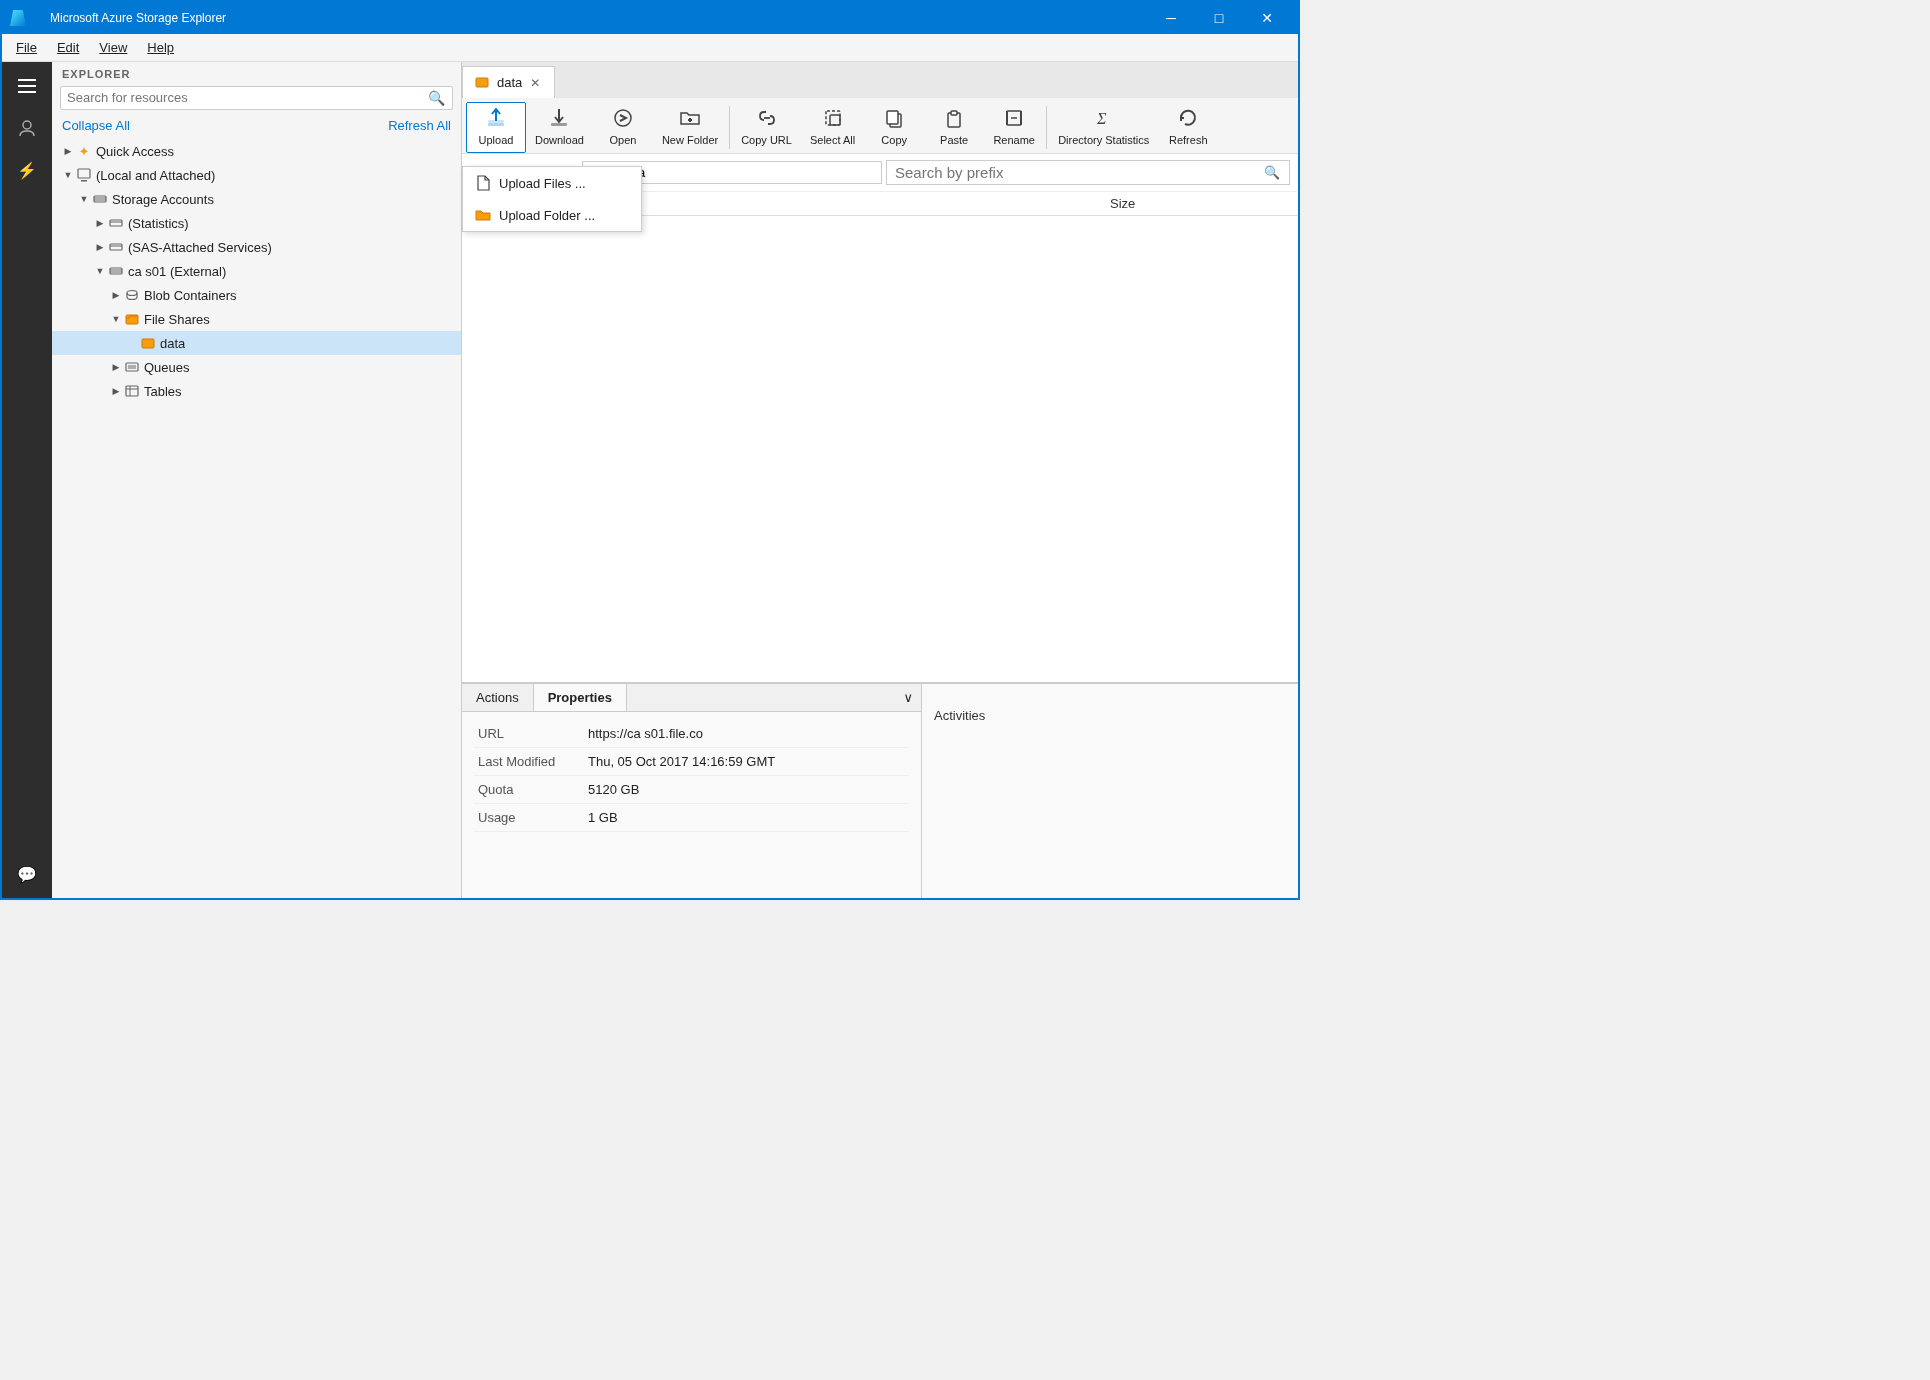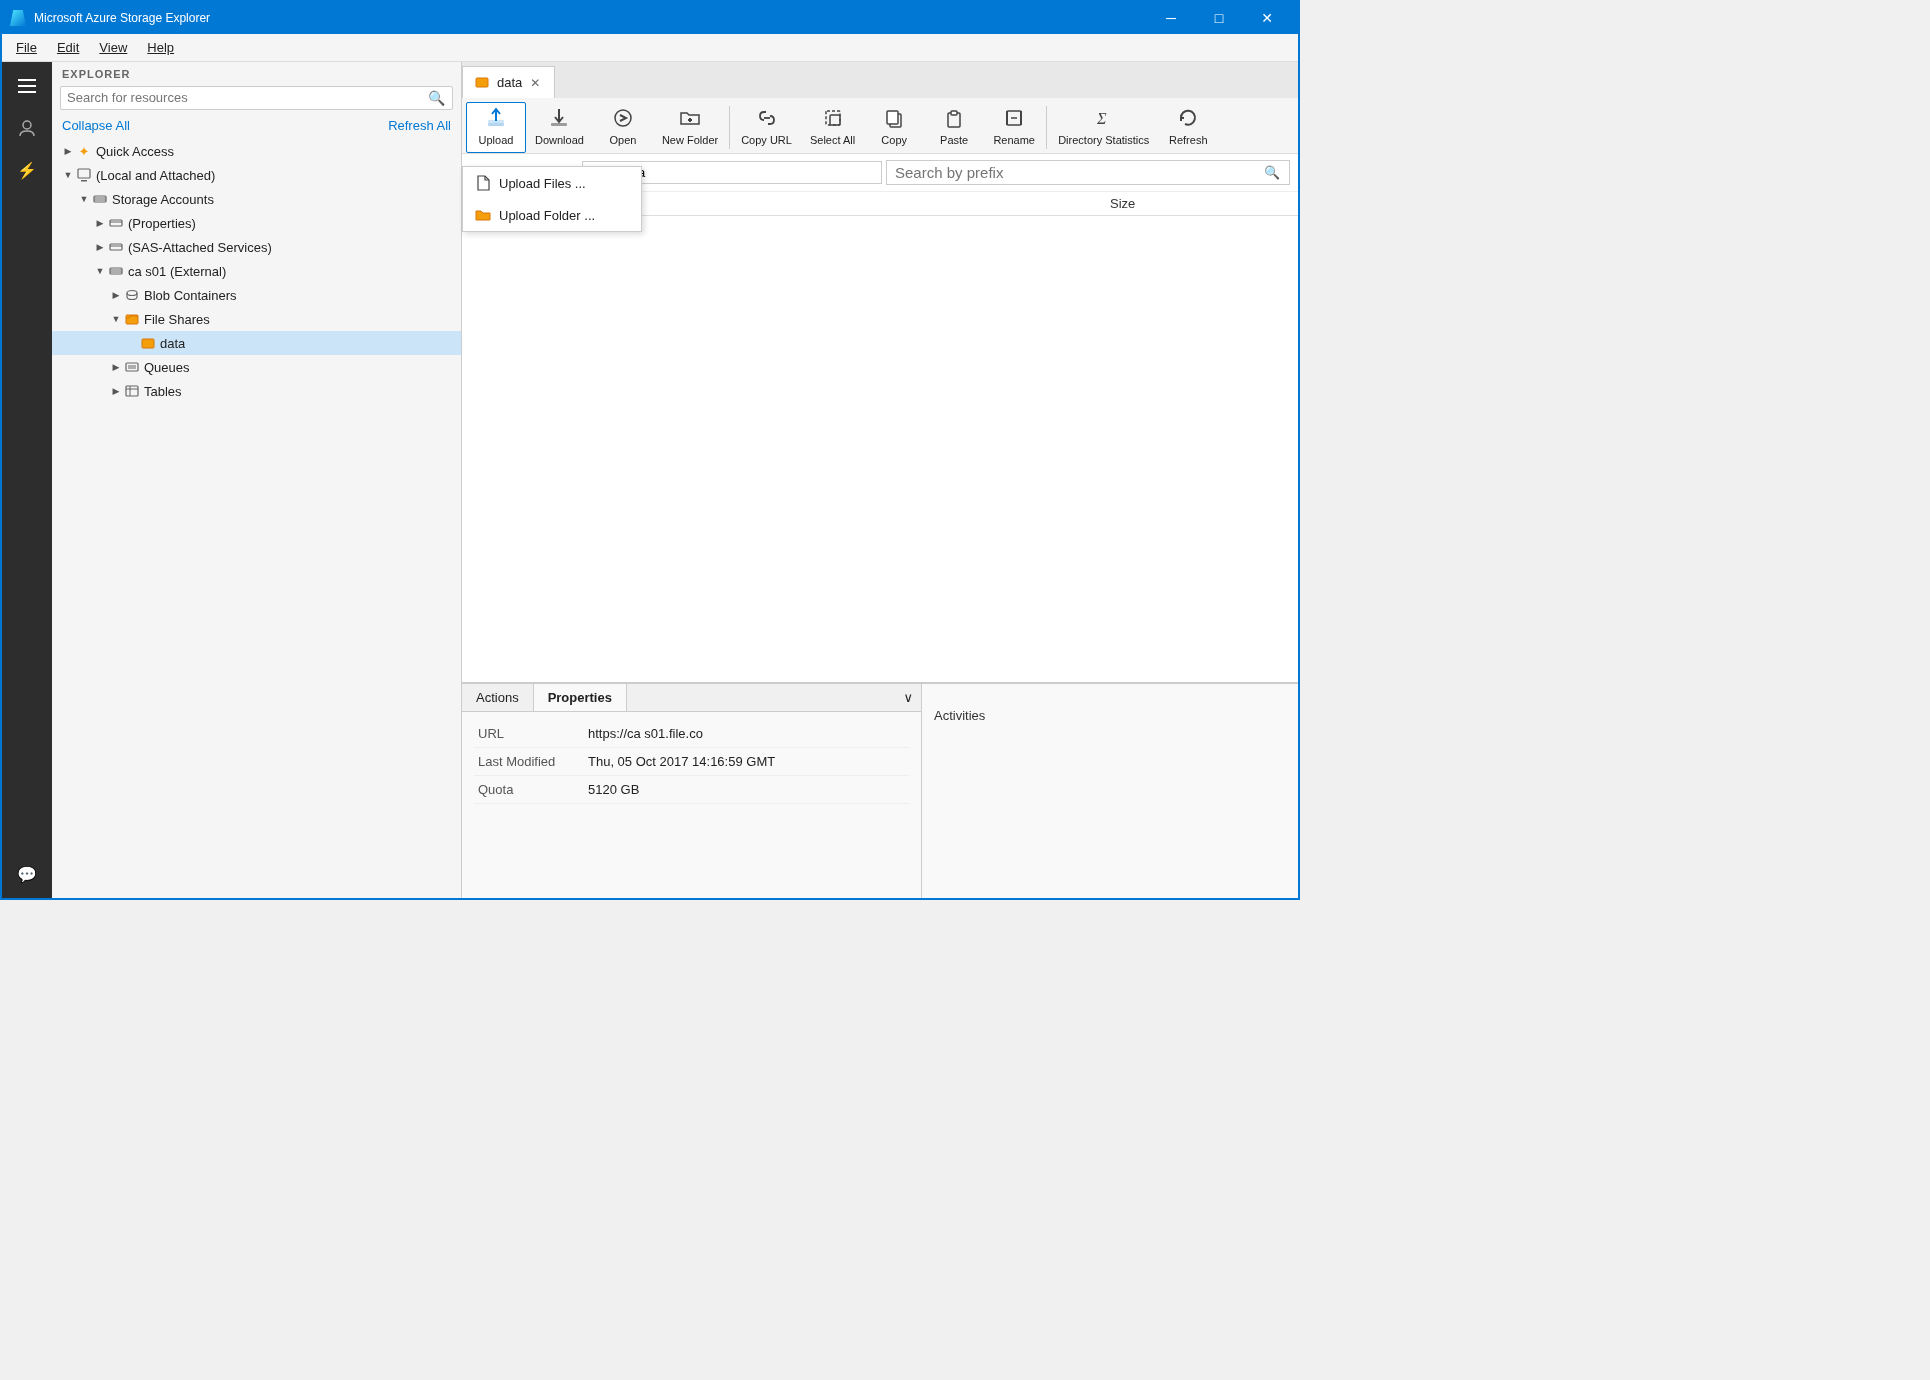"Microsoft Azure Storage Explorer" .title-bar { gap: 8px -> 24px }
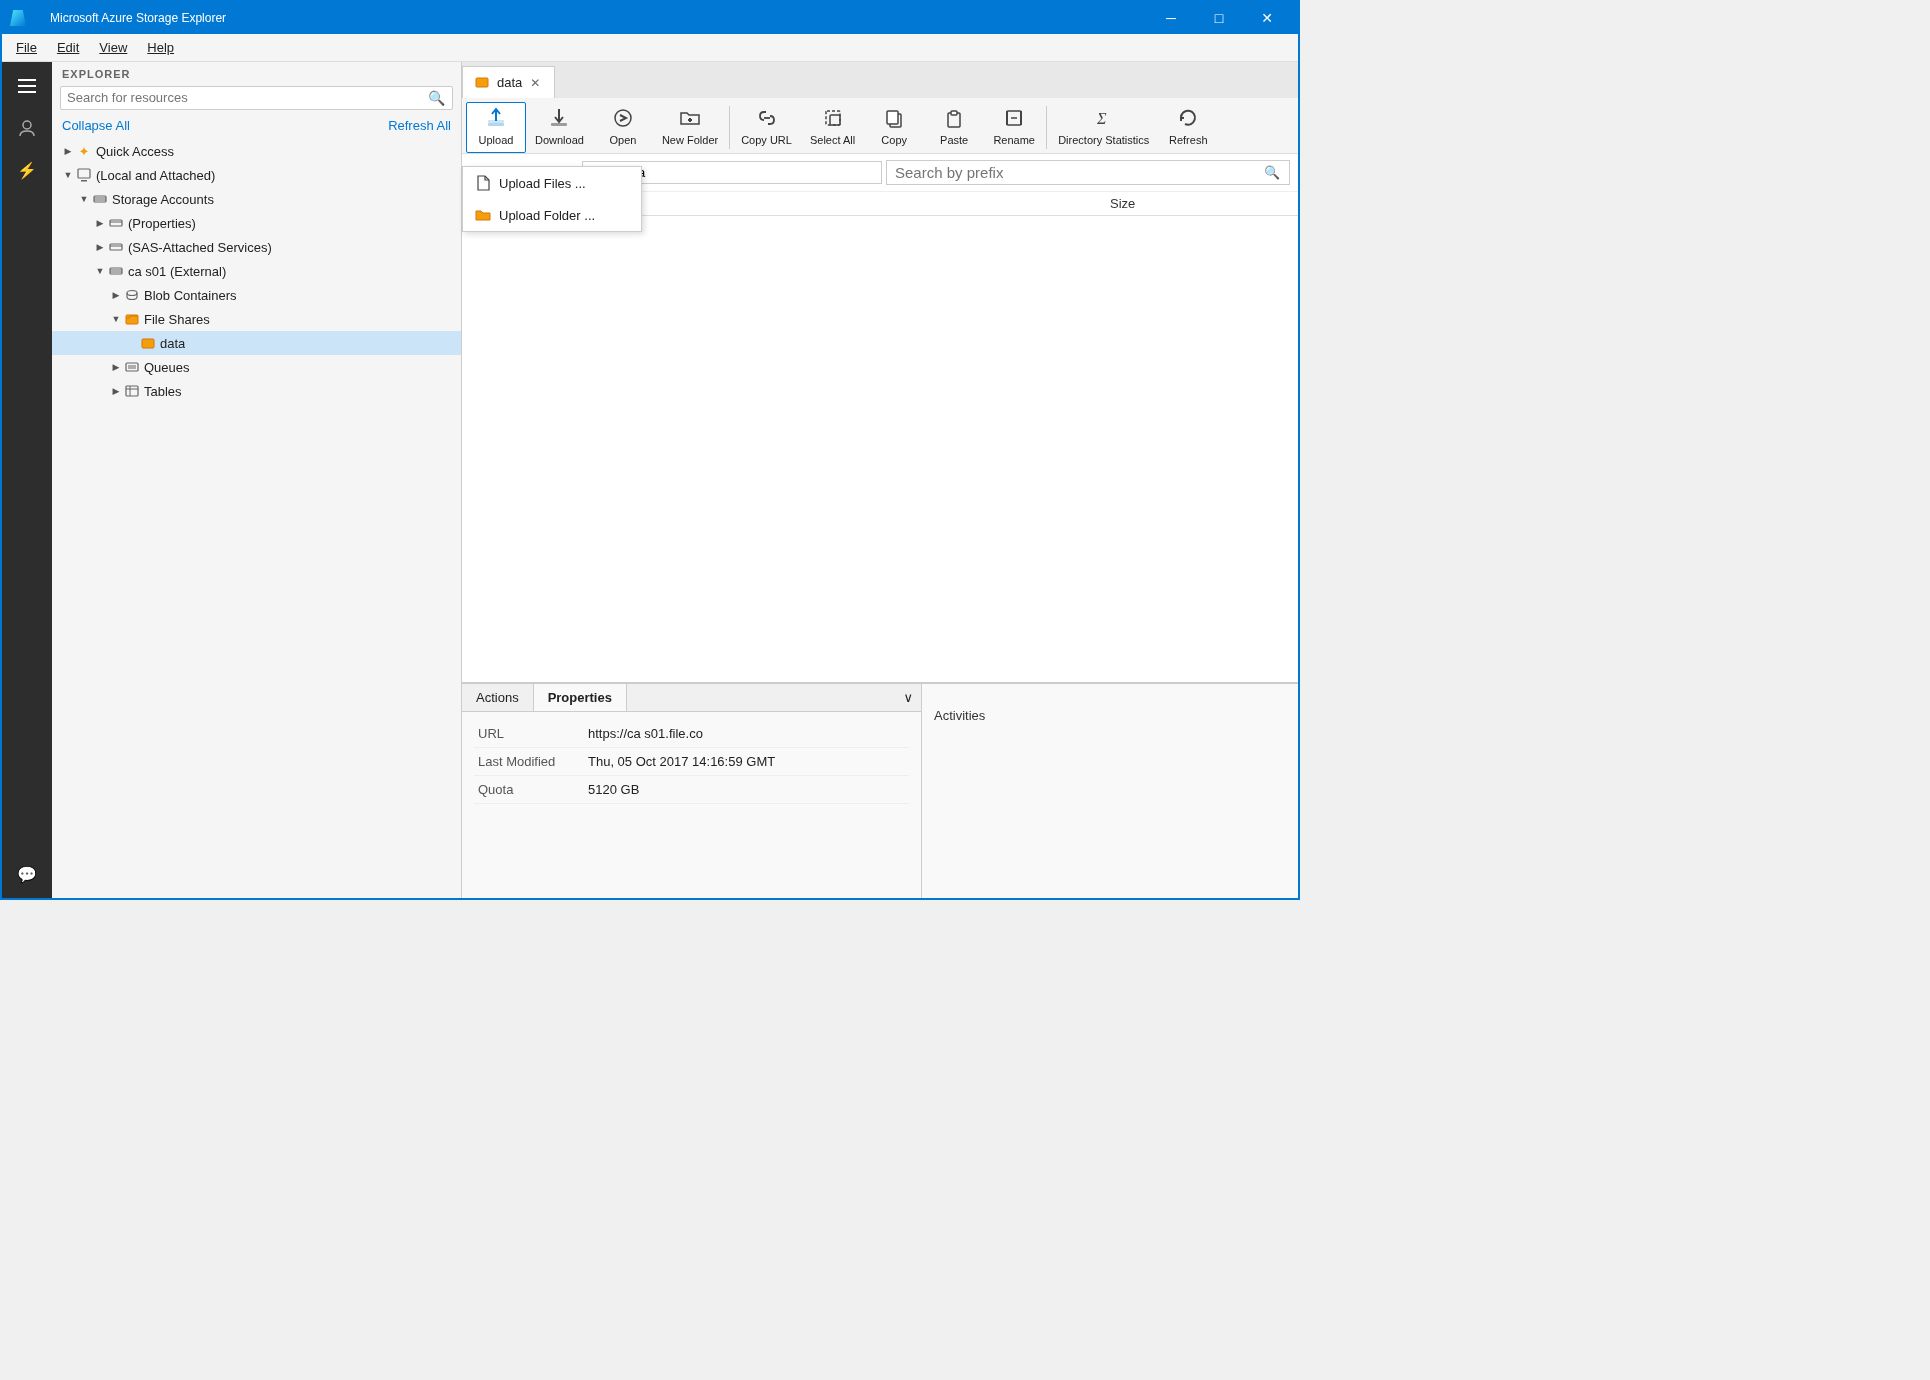"(Properties)" span.tree-label { text: Properties -> Statistics }
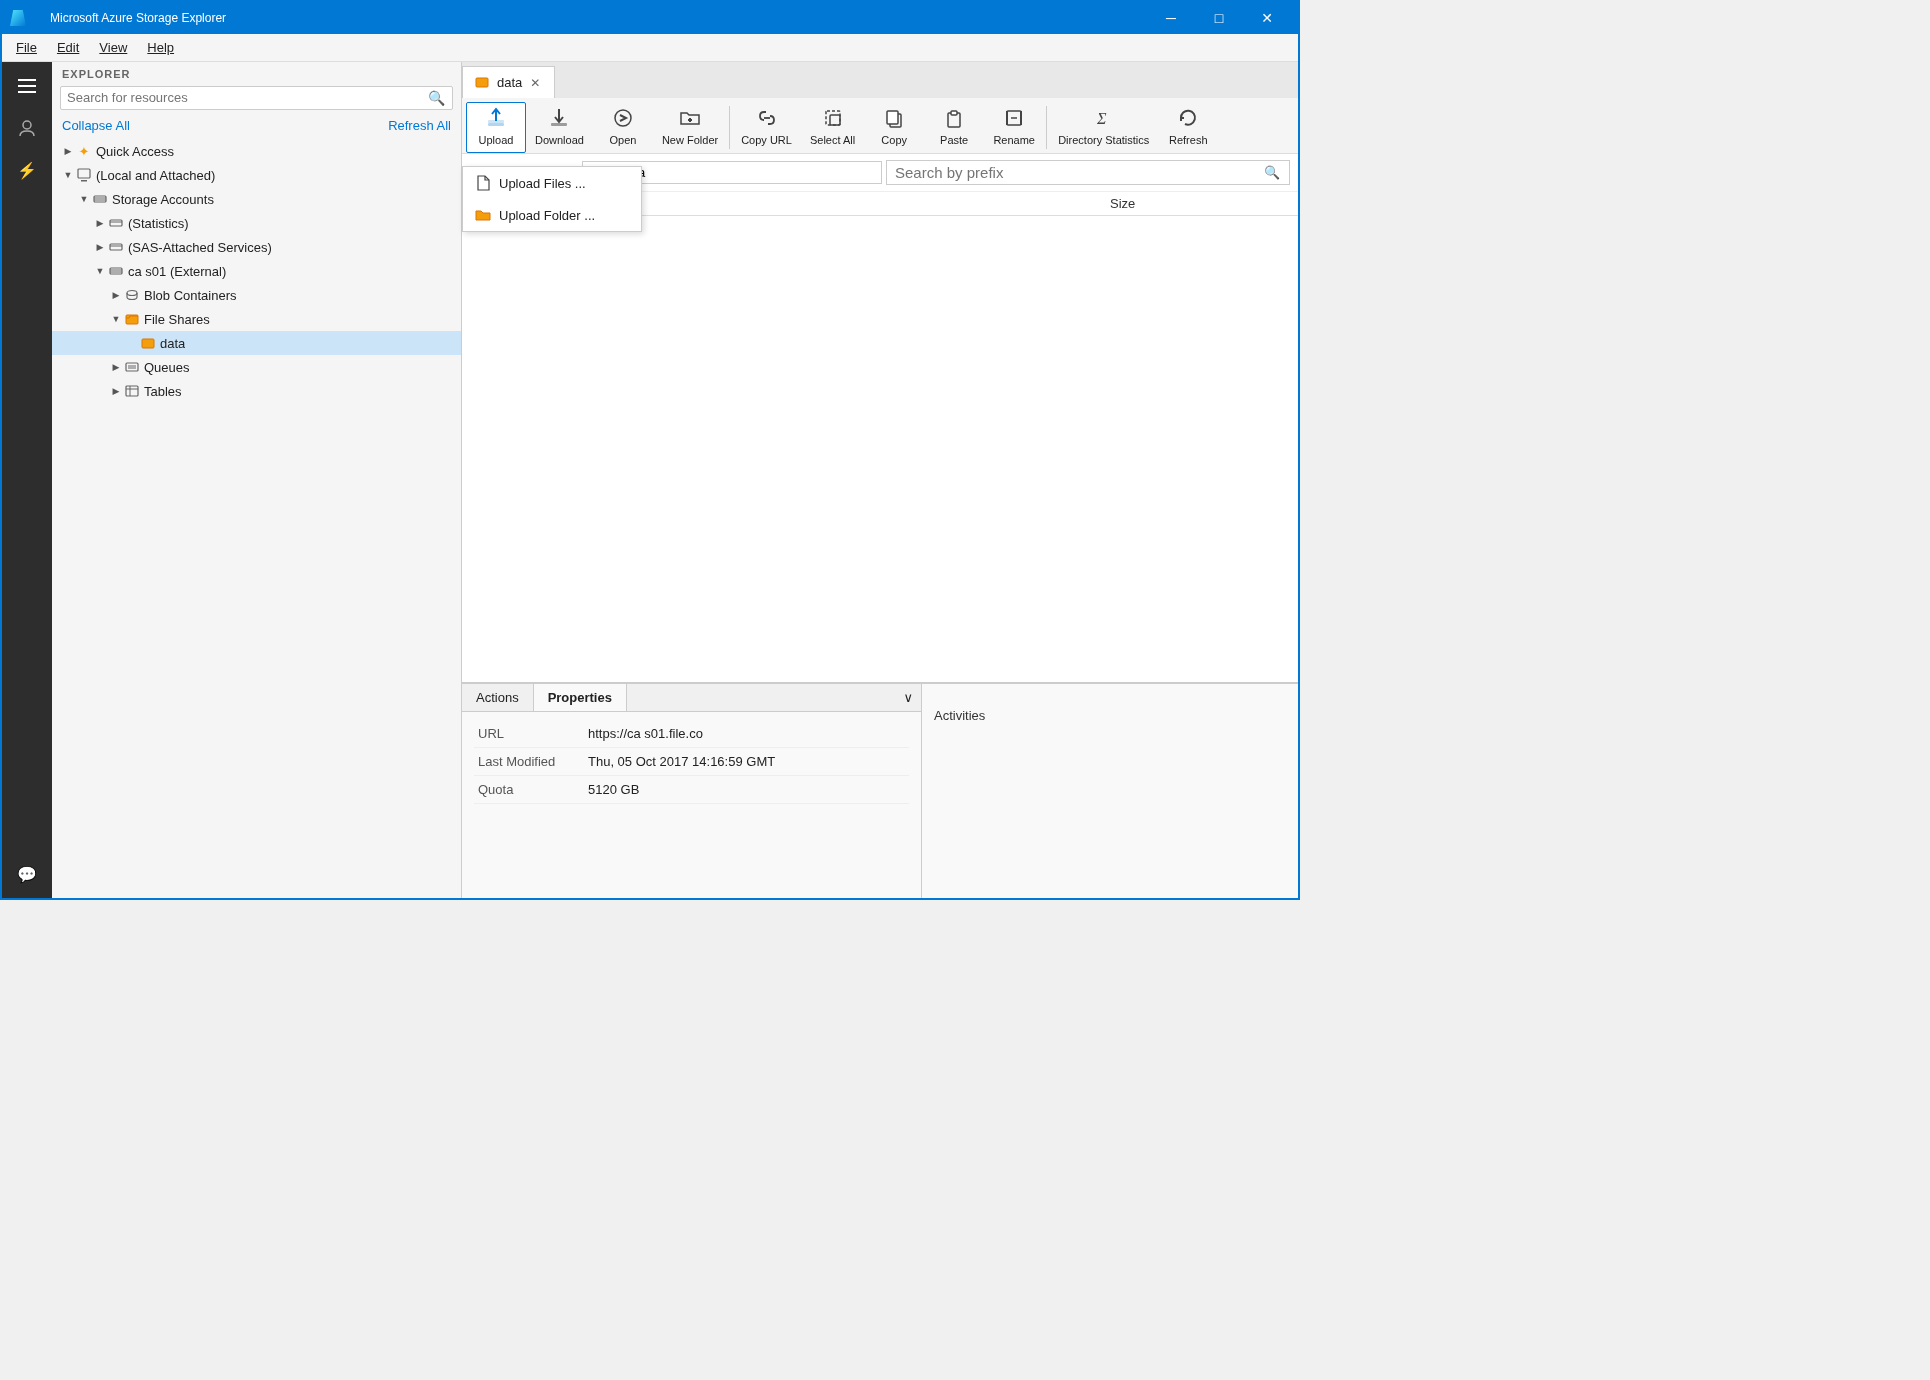"Usage" tr { html: none -> <tr> <td>Usage</td> <td>1 GB</td> </tr> }
